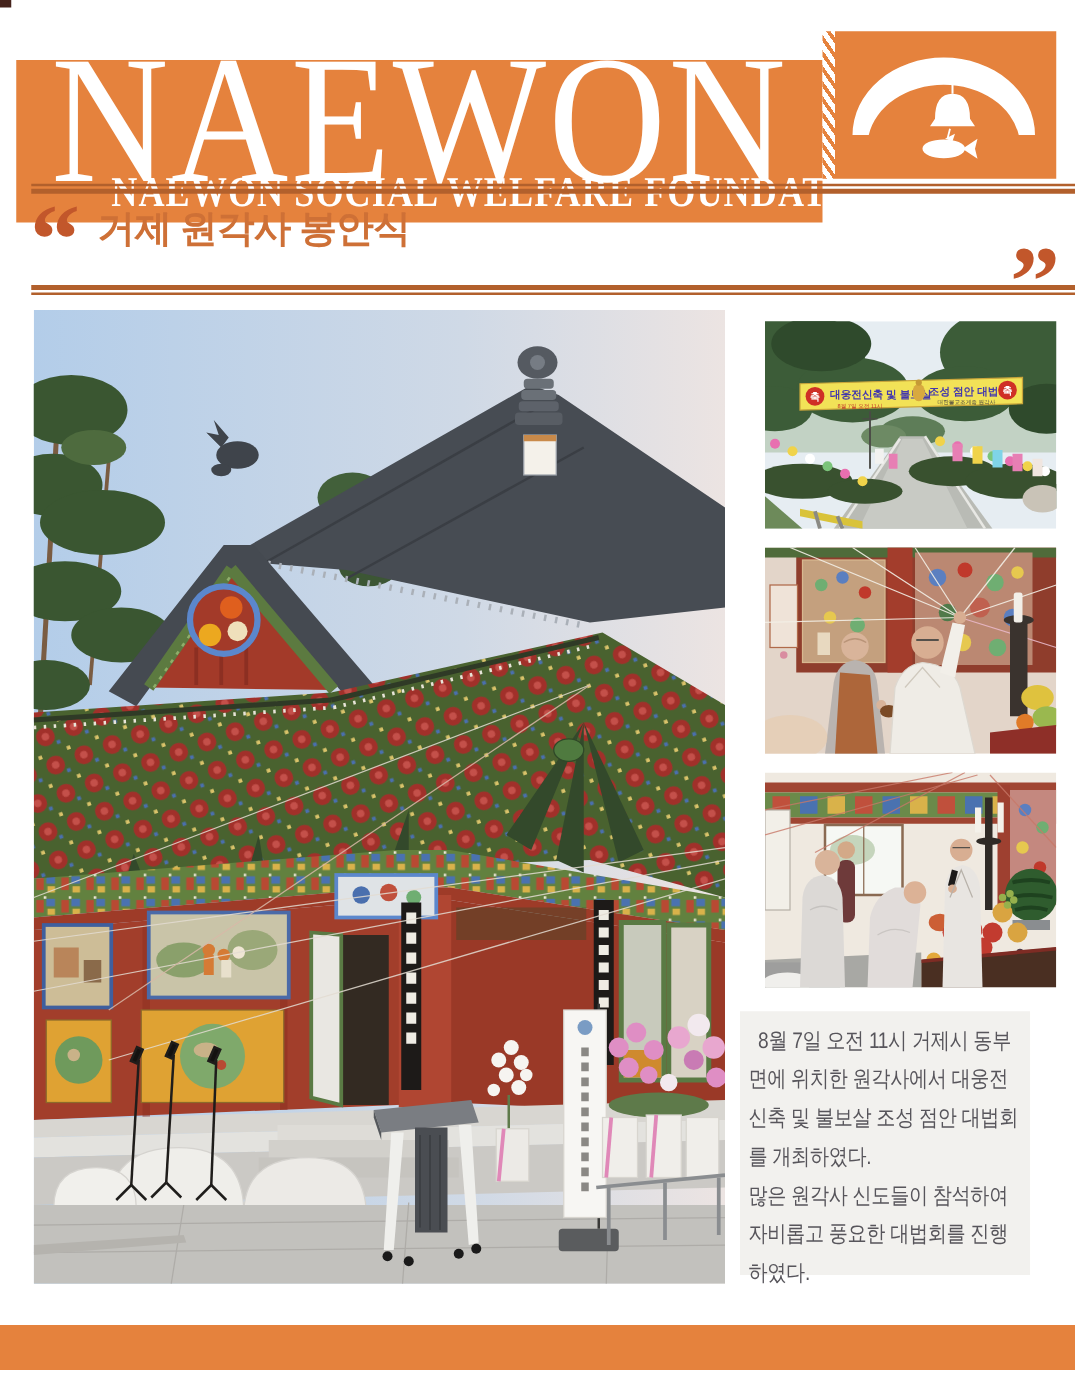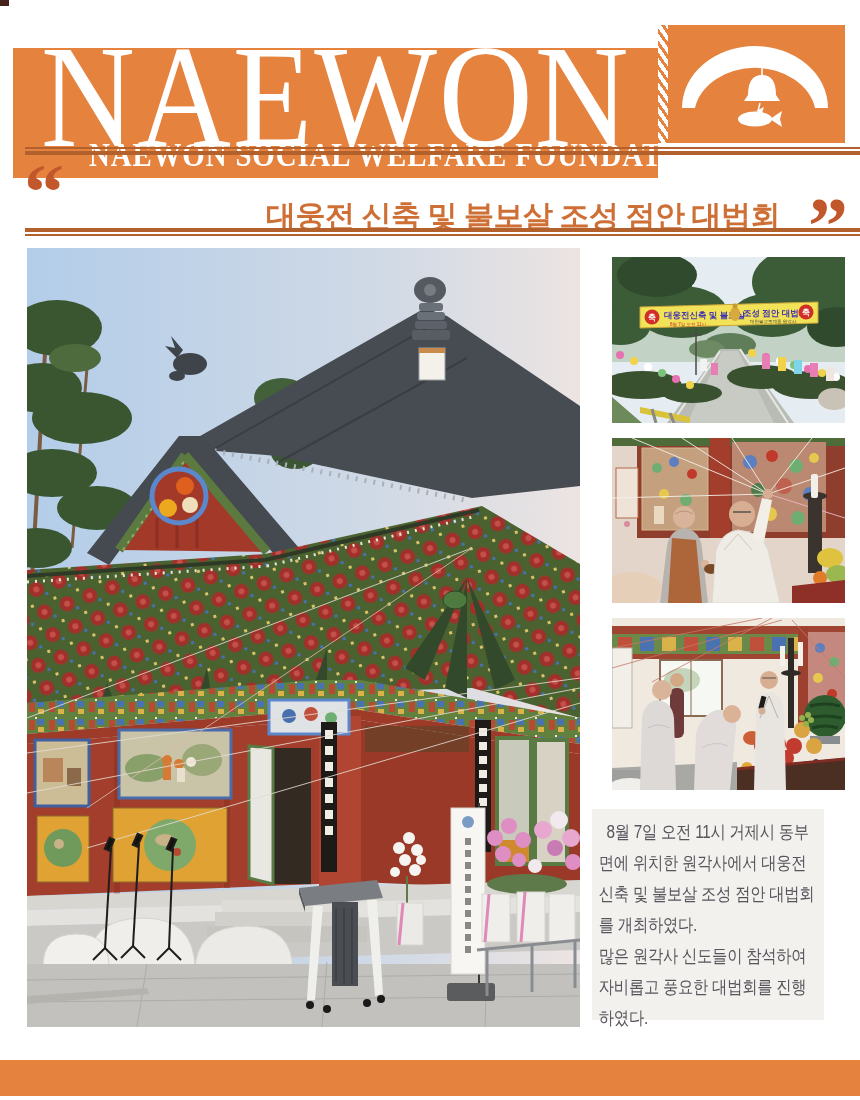"거제 원각사 봉안식" div.abs { html: none -> <div>거제 원각사 봉안식</div> }
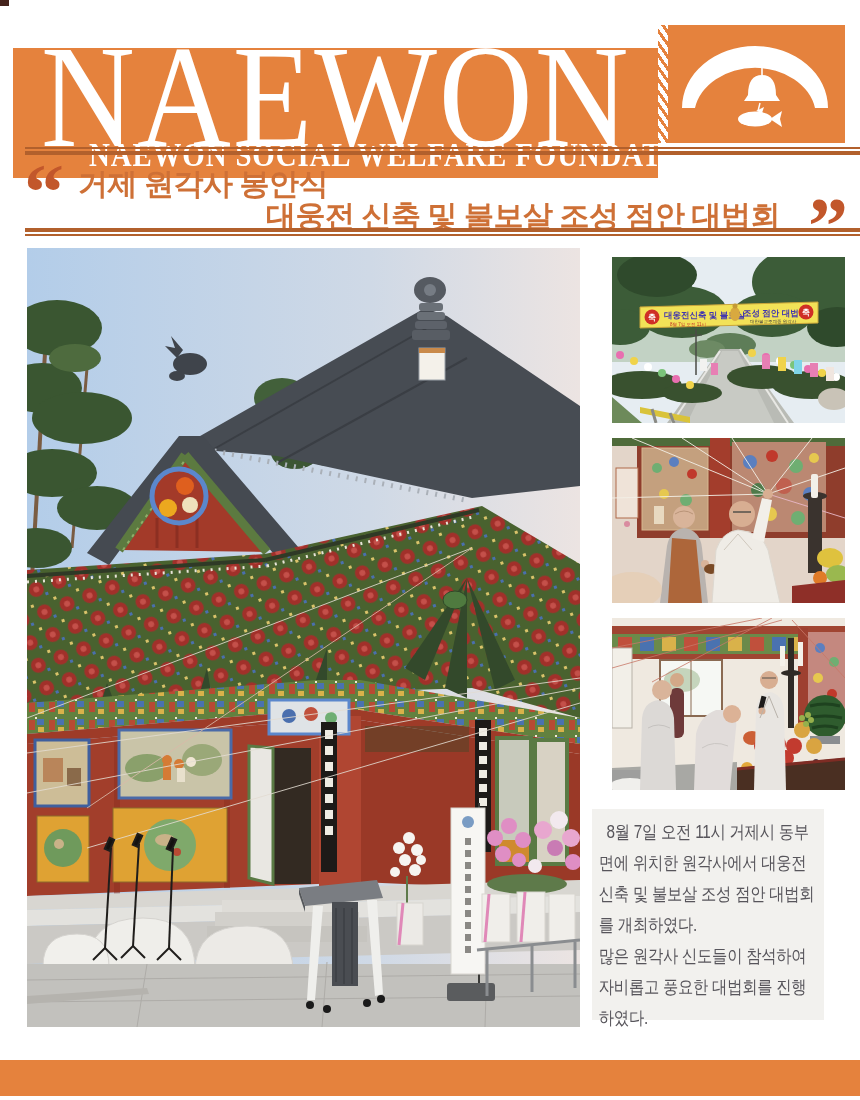"대웅전 신축 및 불보살 조성" div.abs { html: <div>대웅전 신축 및 불보살 조성 점안 대법회</div> -> none }
